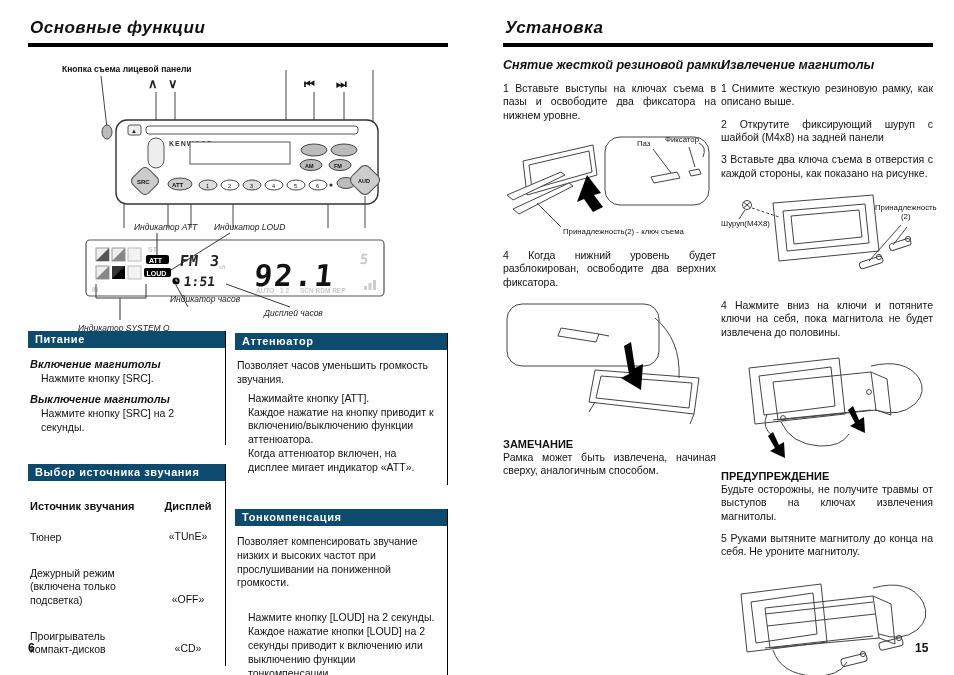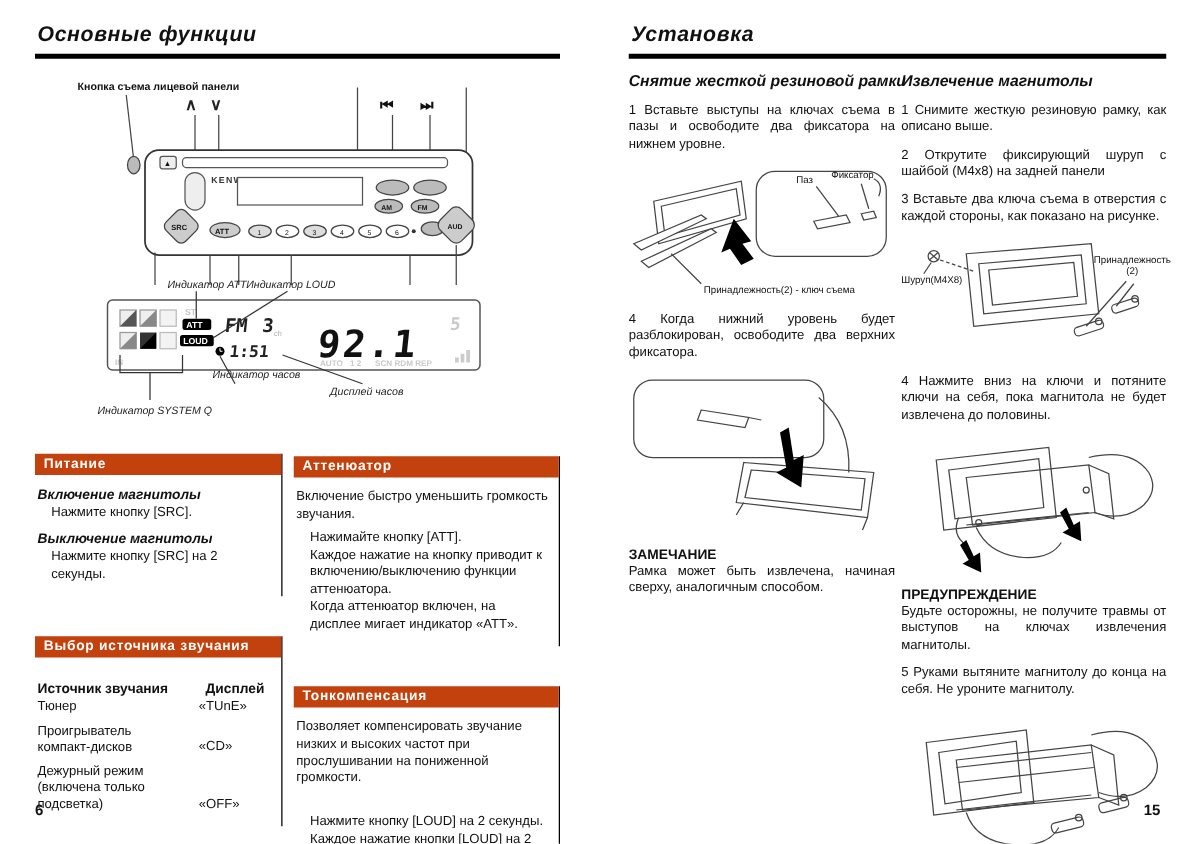"Индикатор LOUD" span.dlabel { left: 119px -> 136px }
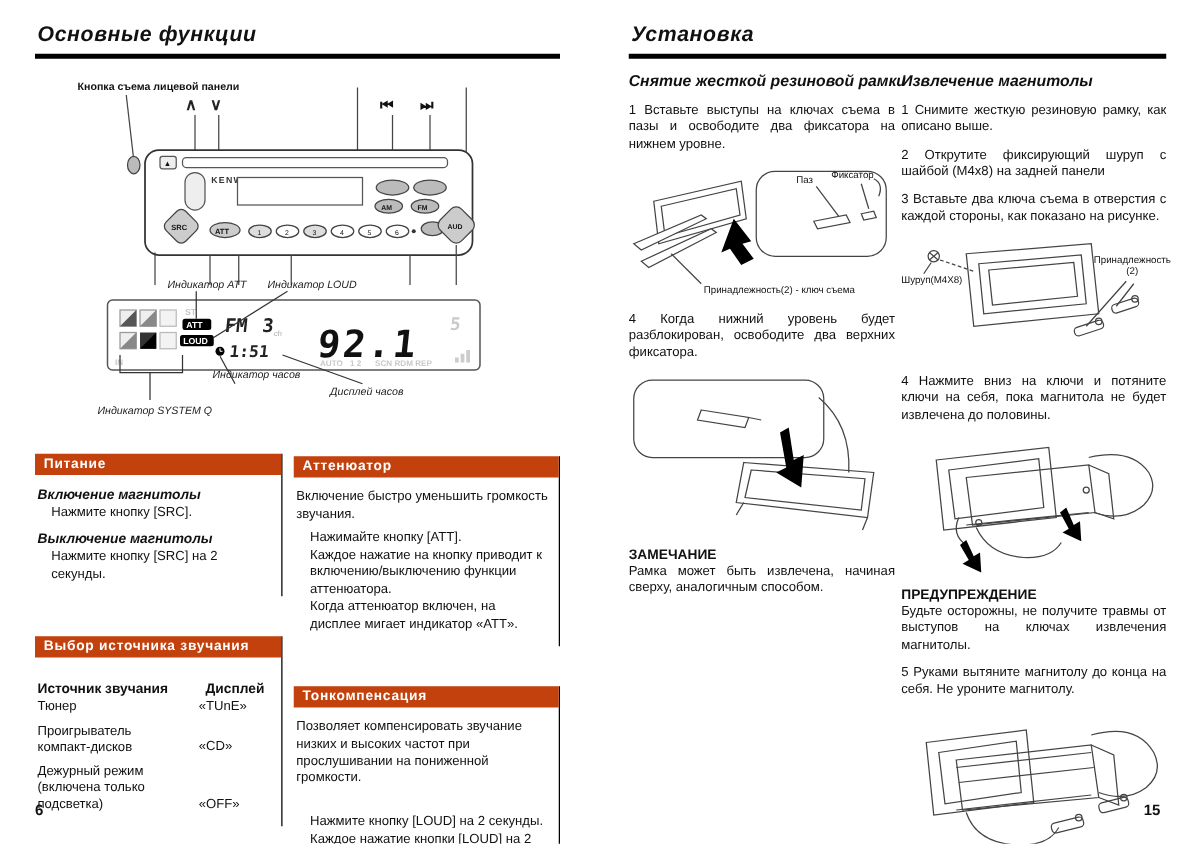"Питание" .sec .hdr { background: #c2410c -> #0c4a6e; margin-top: 32px -> none }
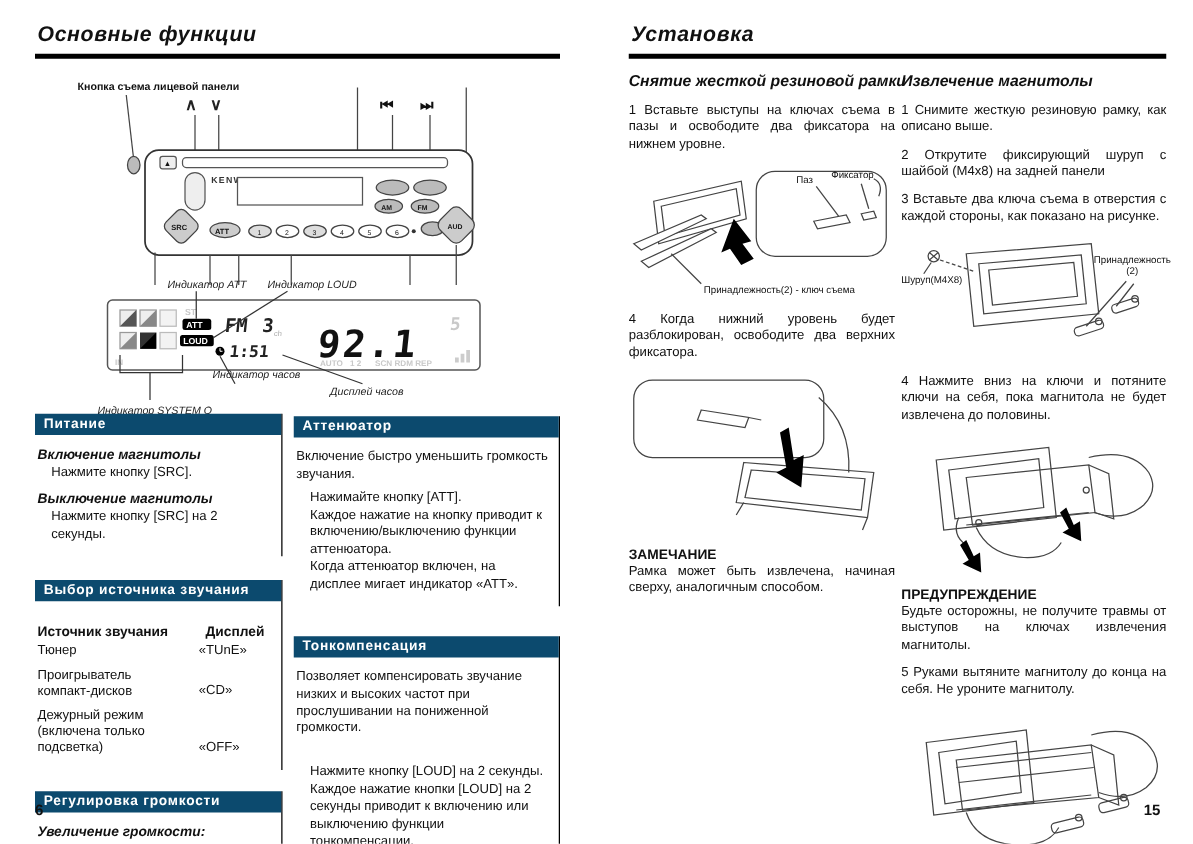"Включение быстро уменьшить громкость" div { text: Включение быстро -> Позволяет часов }
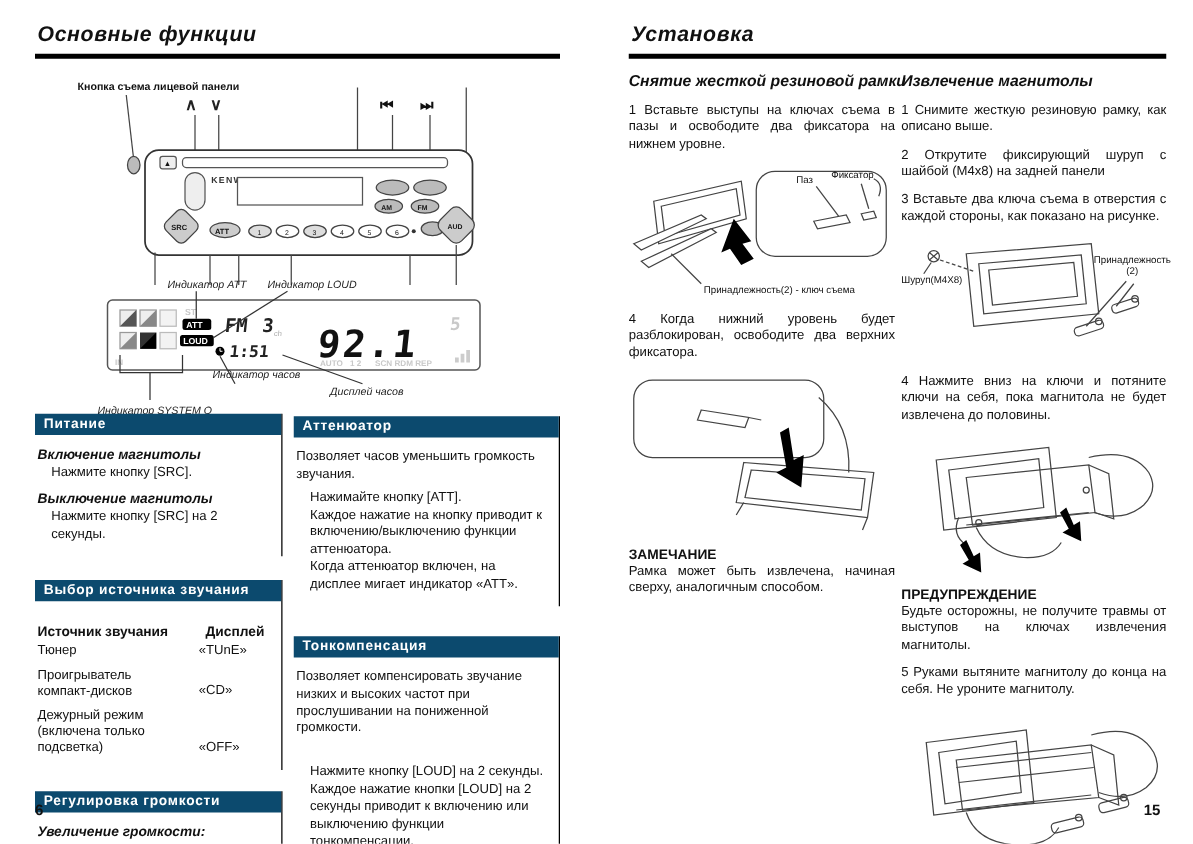"Тюнер" .srcrow .rl { margin-top: none -> 17px }
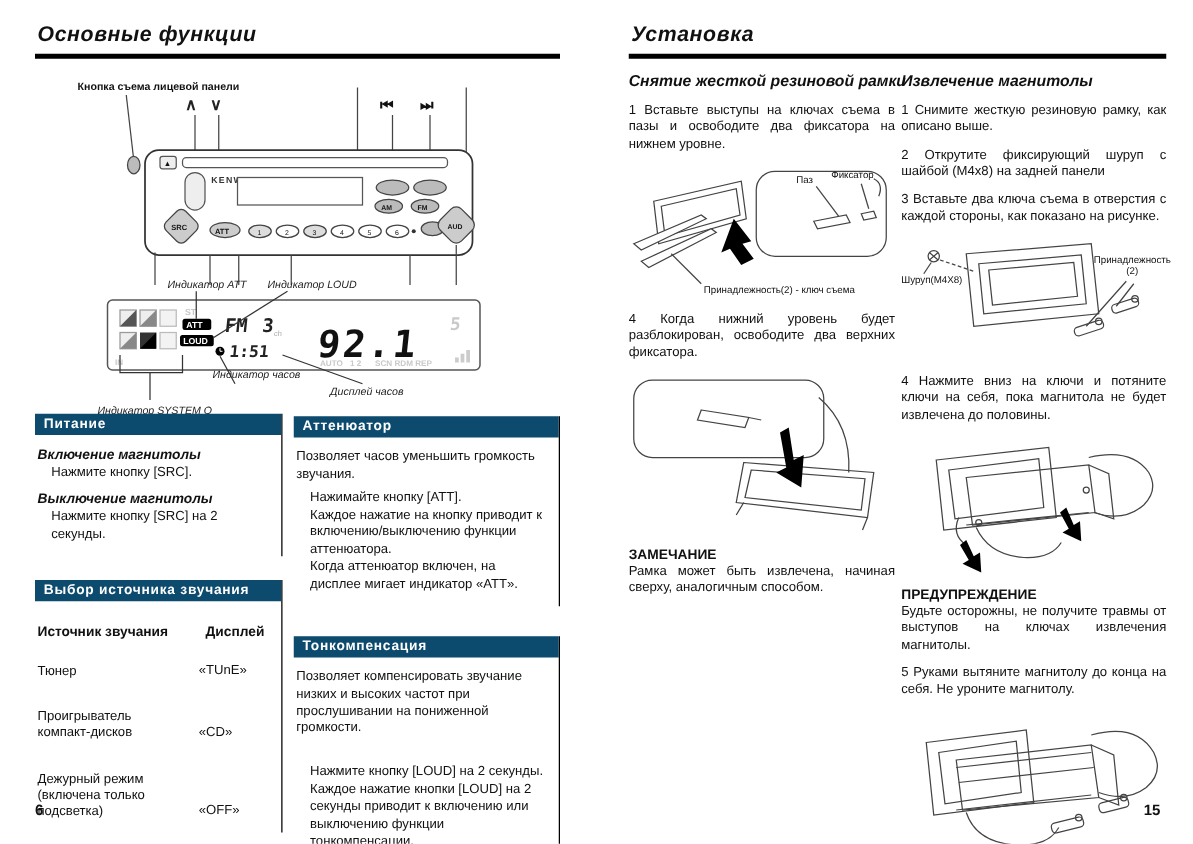"«TUnE»" .srcrow .rv { text-align: left -> center }
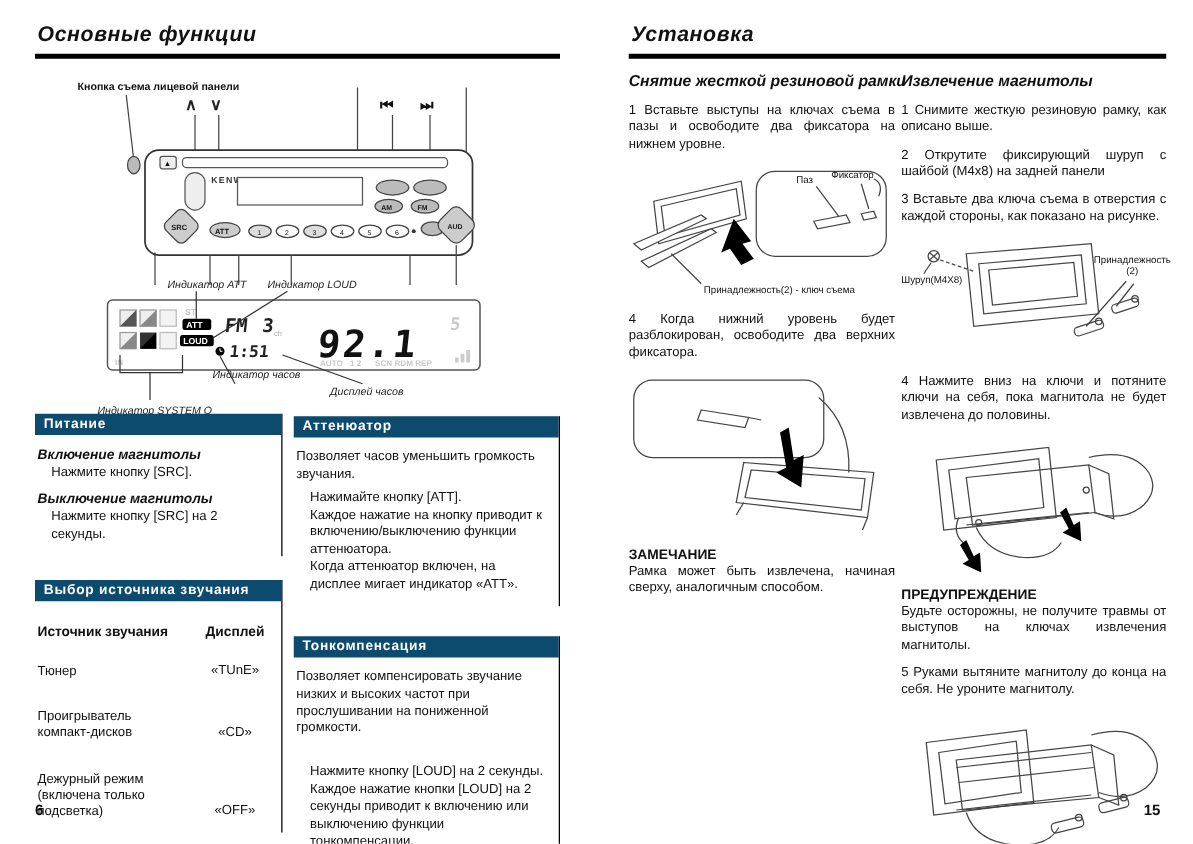"Проигрыватель" div.srcrow { order: before "Дежурный режим" -> after "Дежурный режим" }
